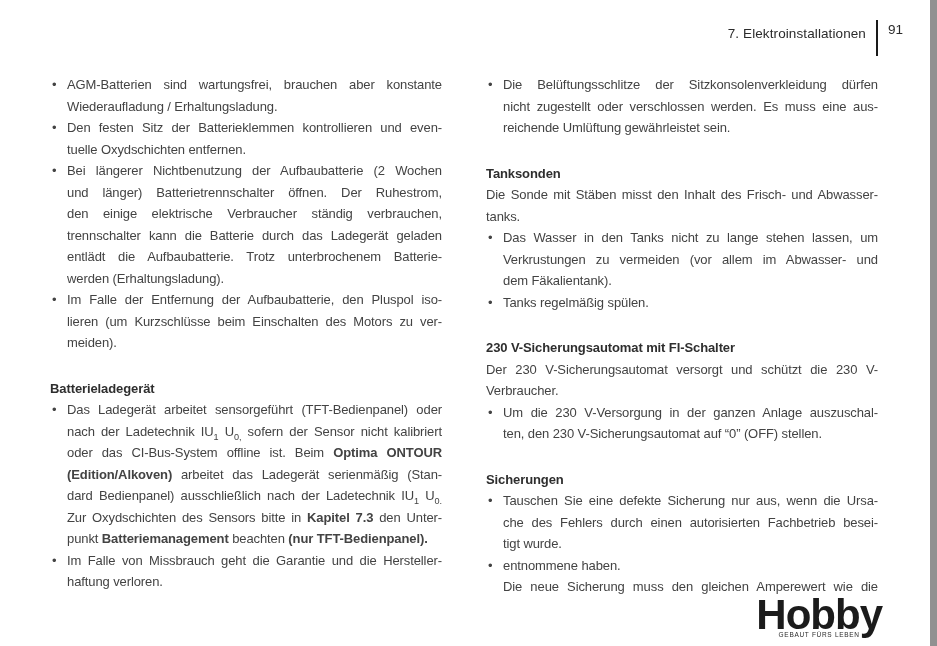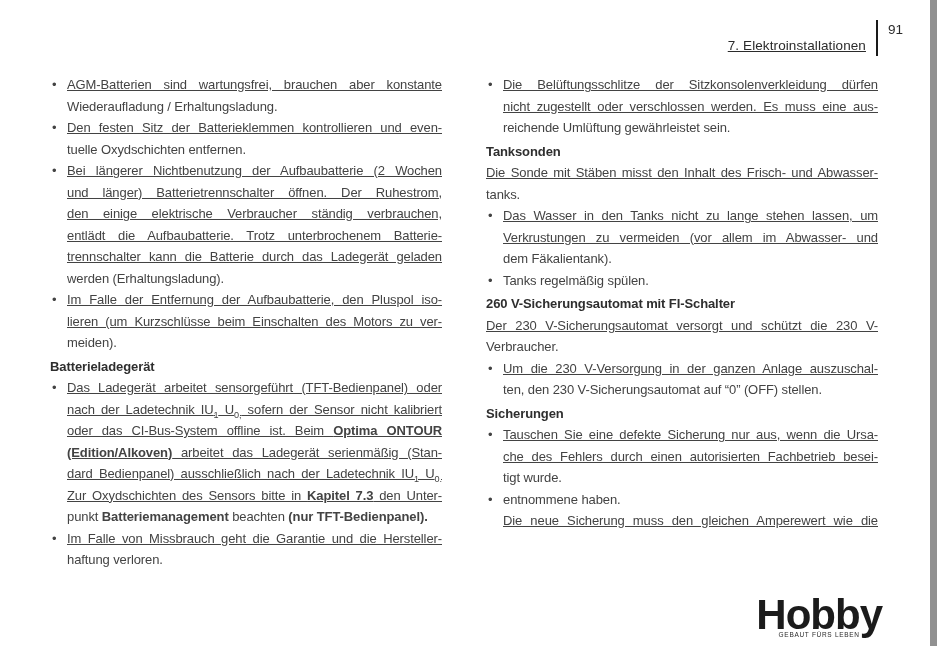"7. Elektroinstallationen" .chapter { margin-top: 18px -> 6px; text-decoration: underline -> none }
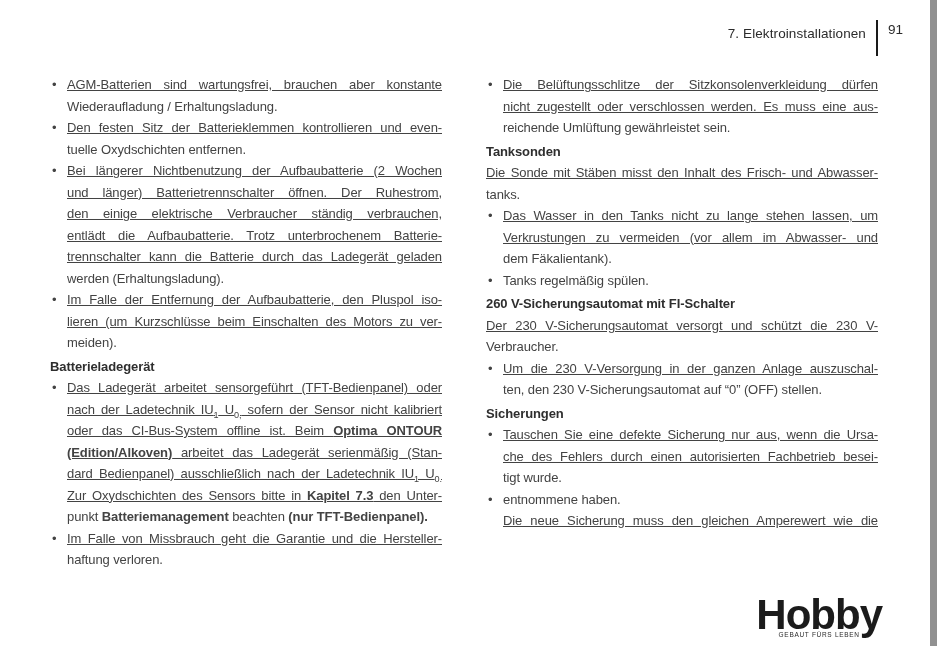"AGM-Batterien sind wartungsfrei," .line.stretch { text-decoration: underline -> none }
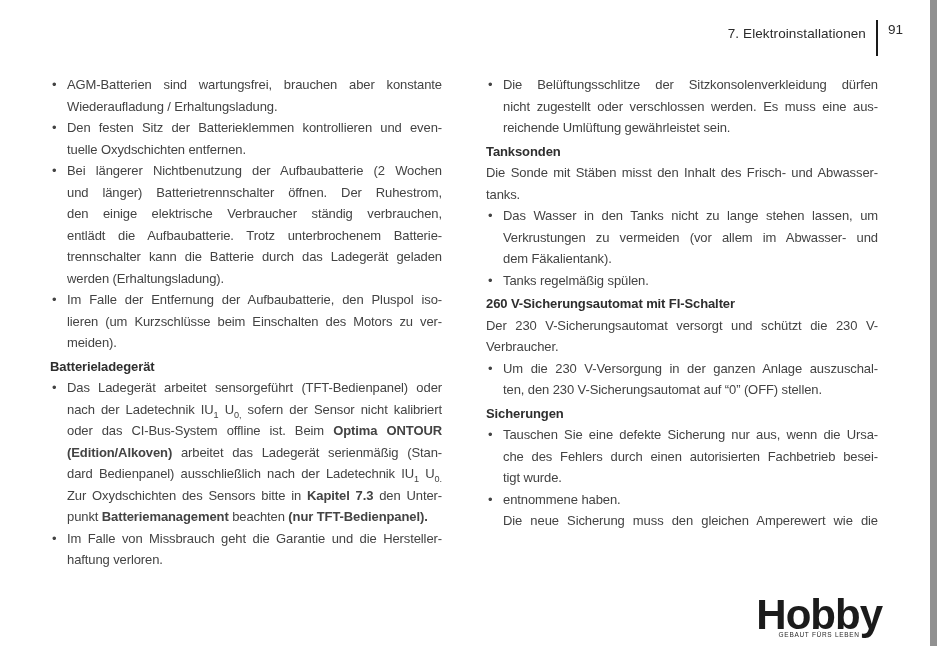"Tanksonden" .heading { margin-top: 2px -> 24px }
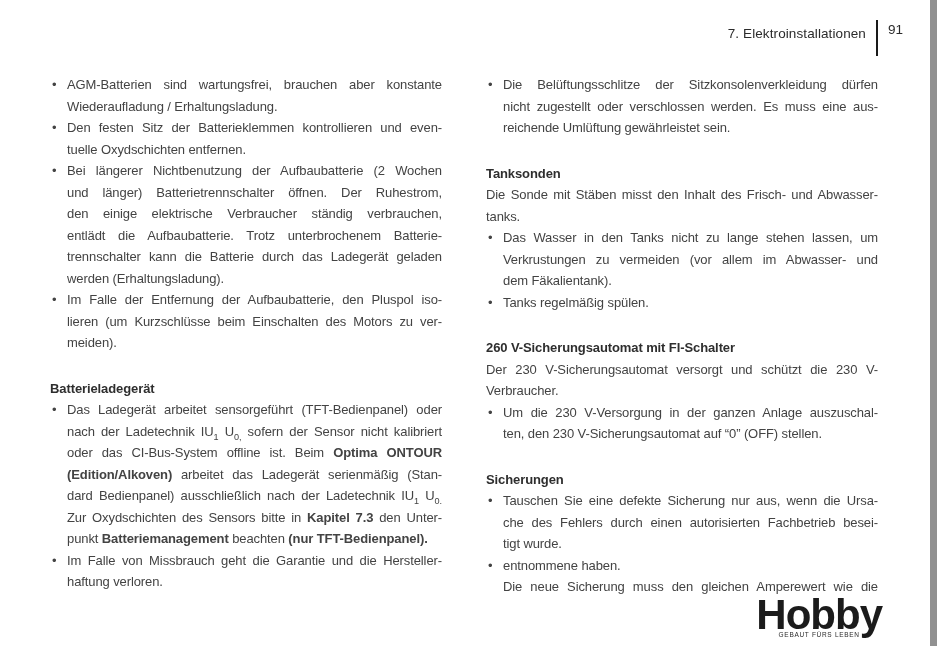"entlädt die Aufbaubatterie. Trotz" div.line { order: before "trennschalter kann die Batterie durch" -> after "trennschalter kann die Batterie durch" }
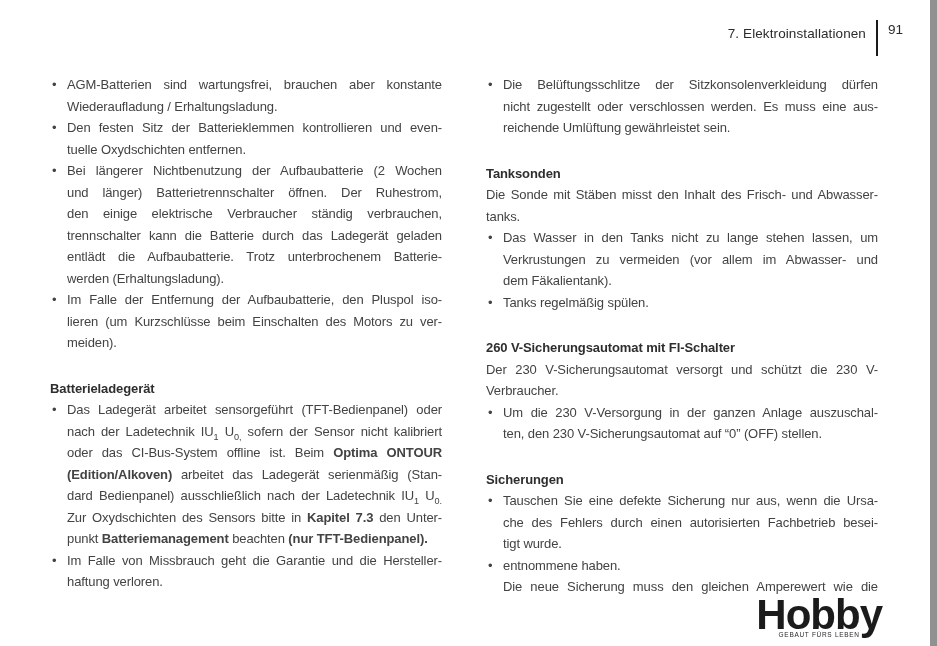"260 V-Sicherungsautomat mit FI-Schalter" div.heading { text: 260 -> 230 }
